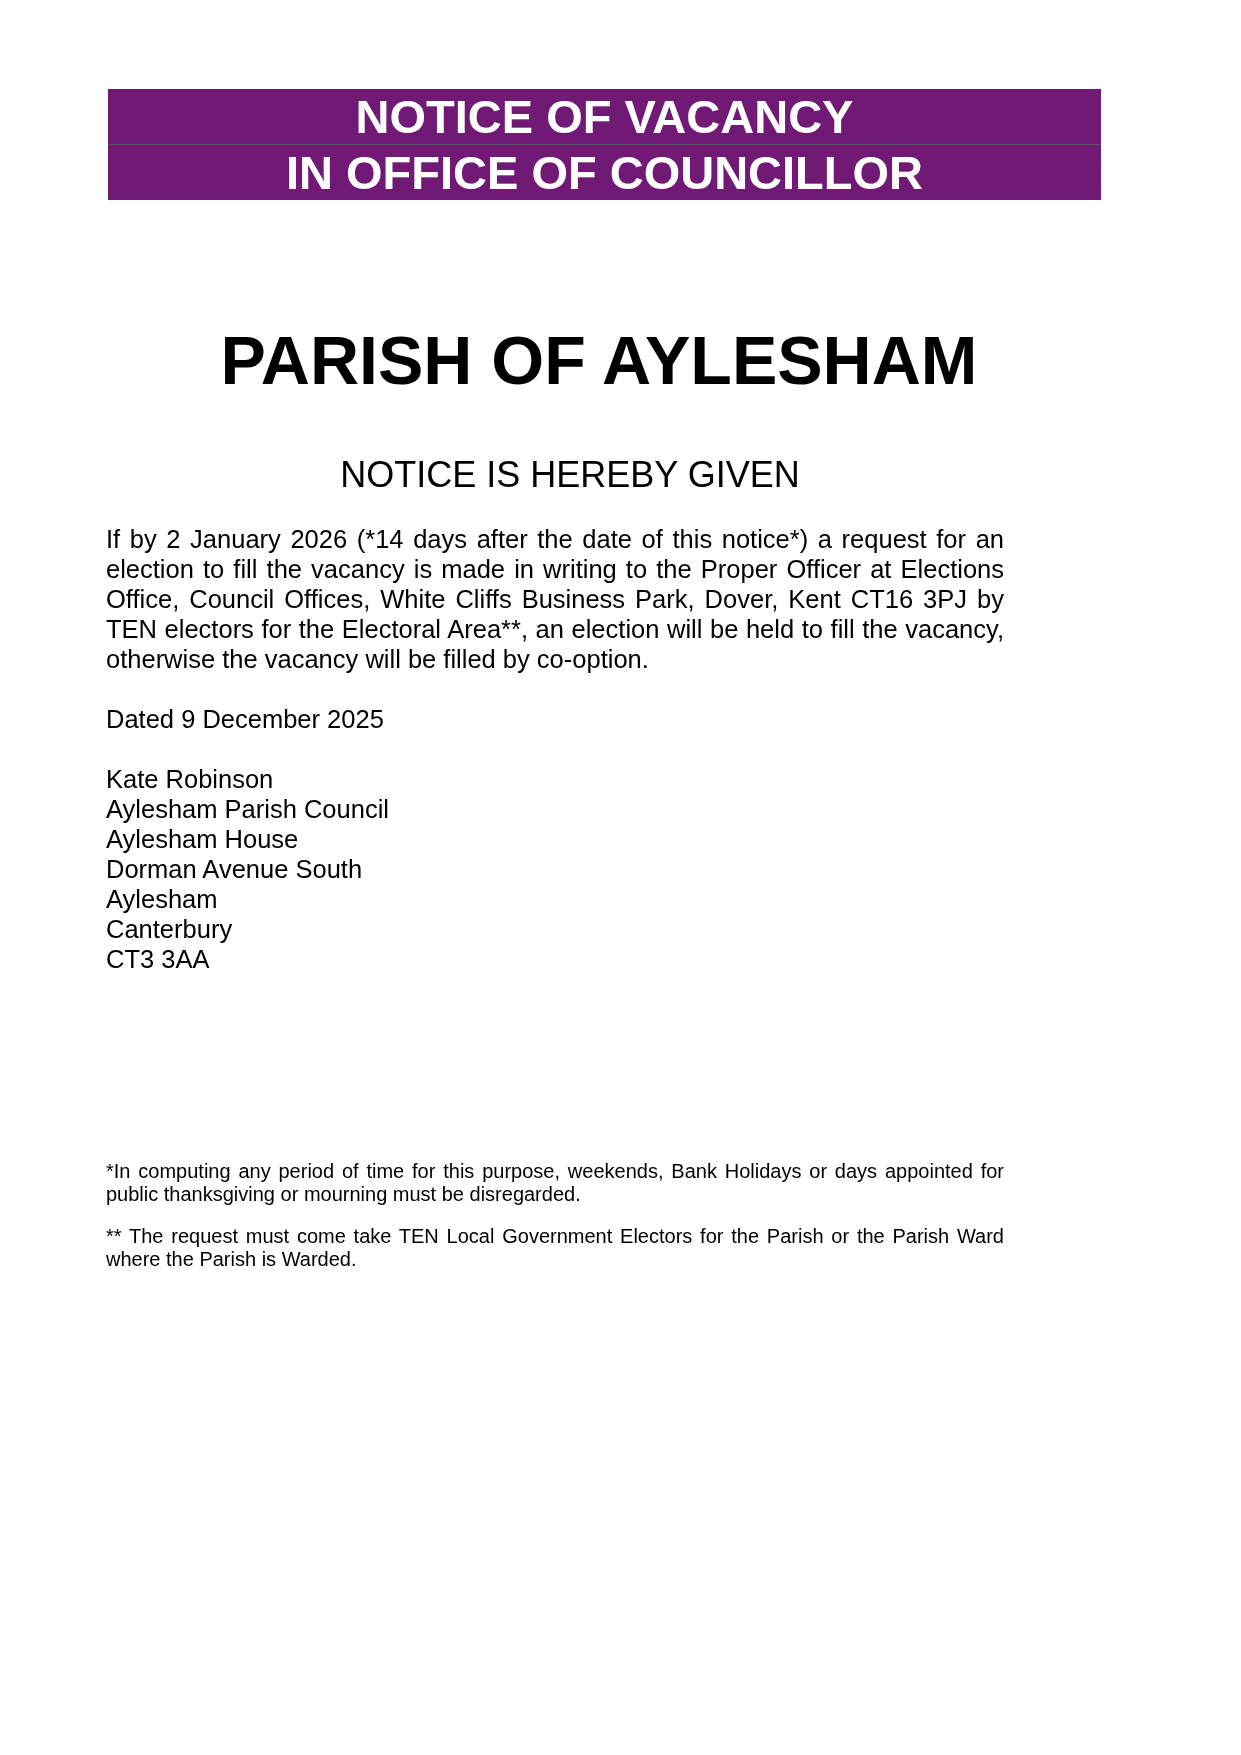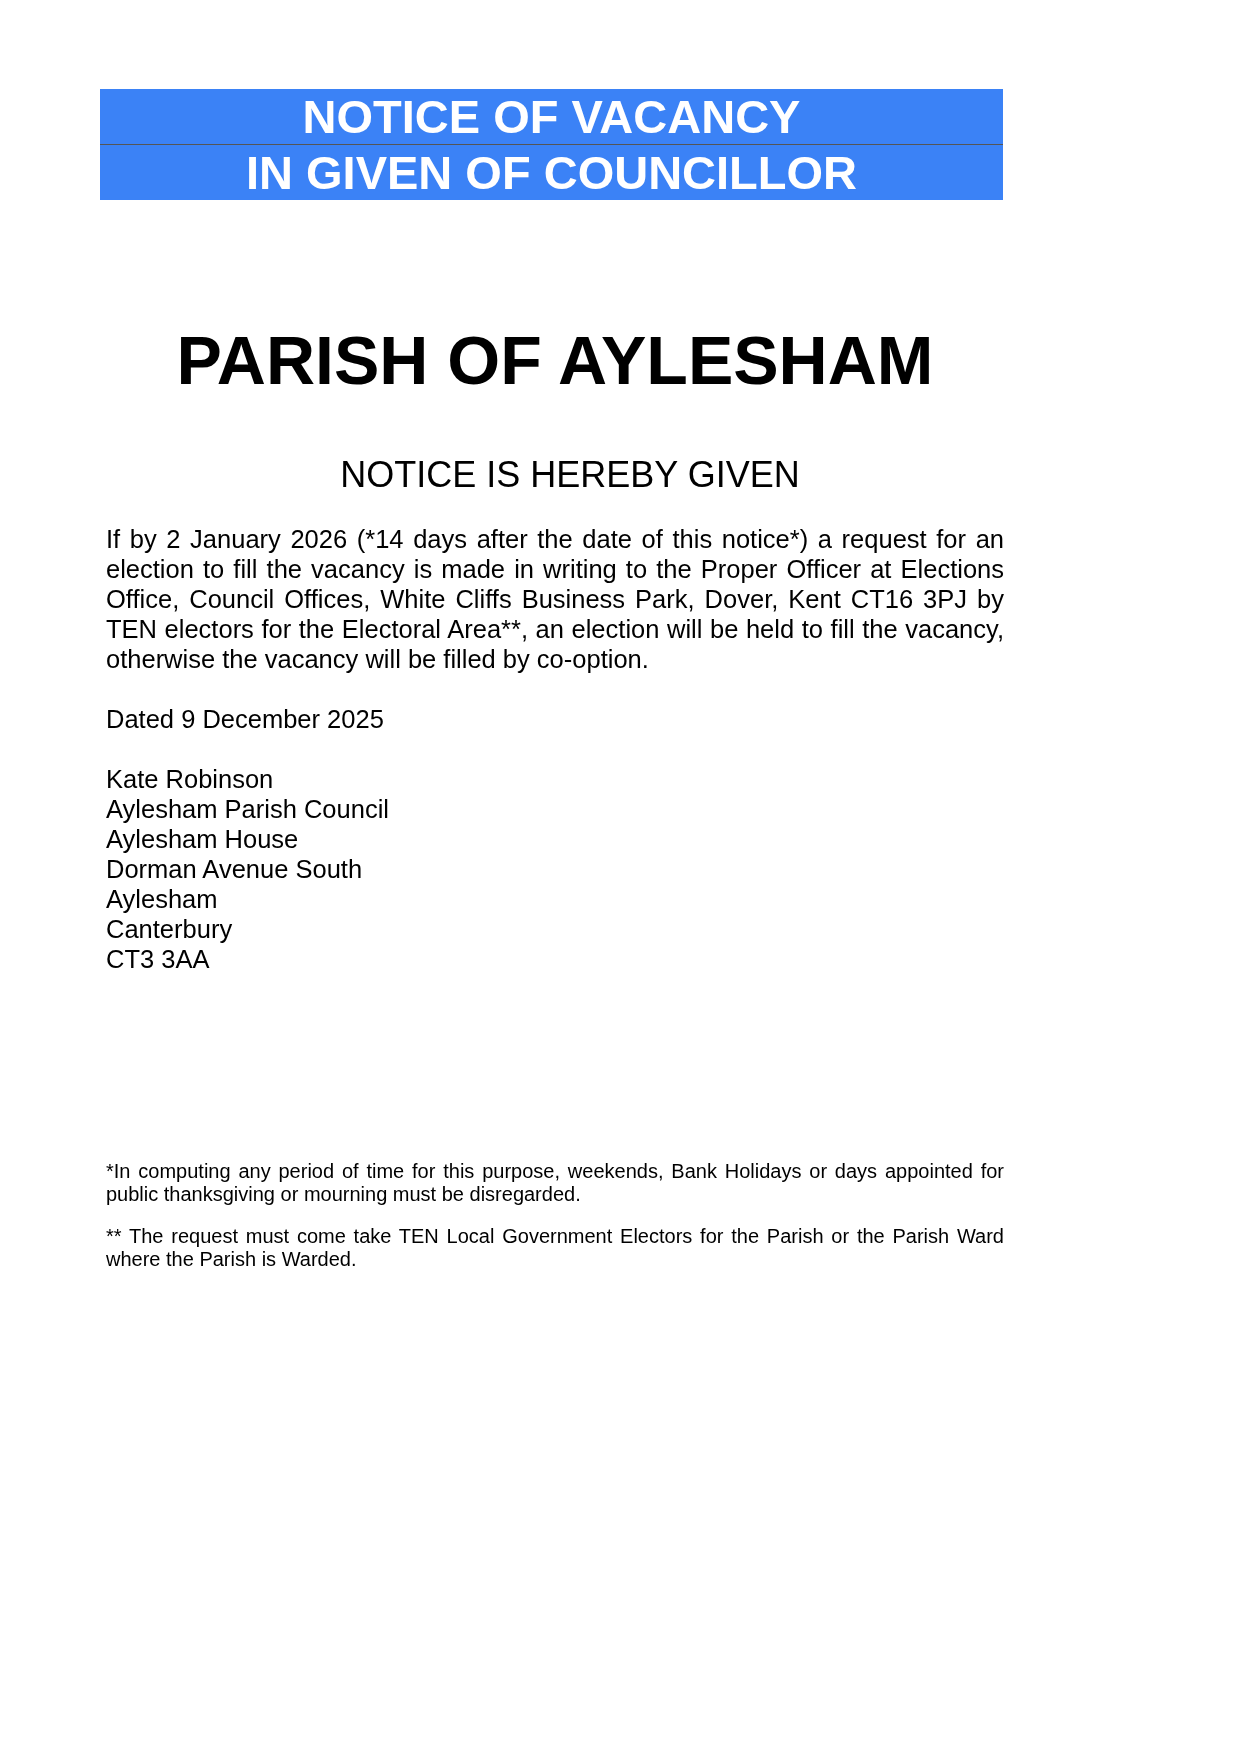"NOTICE OF VACANCY" .banner { background: #3b82f6 -> #701a75; left: 100px -> 108px; width: 903px -> 993px }
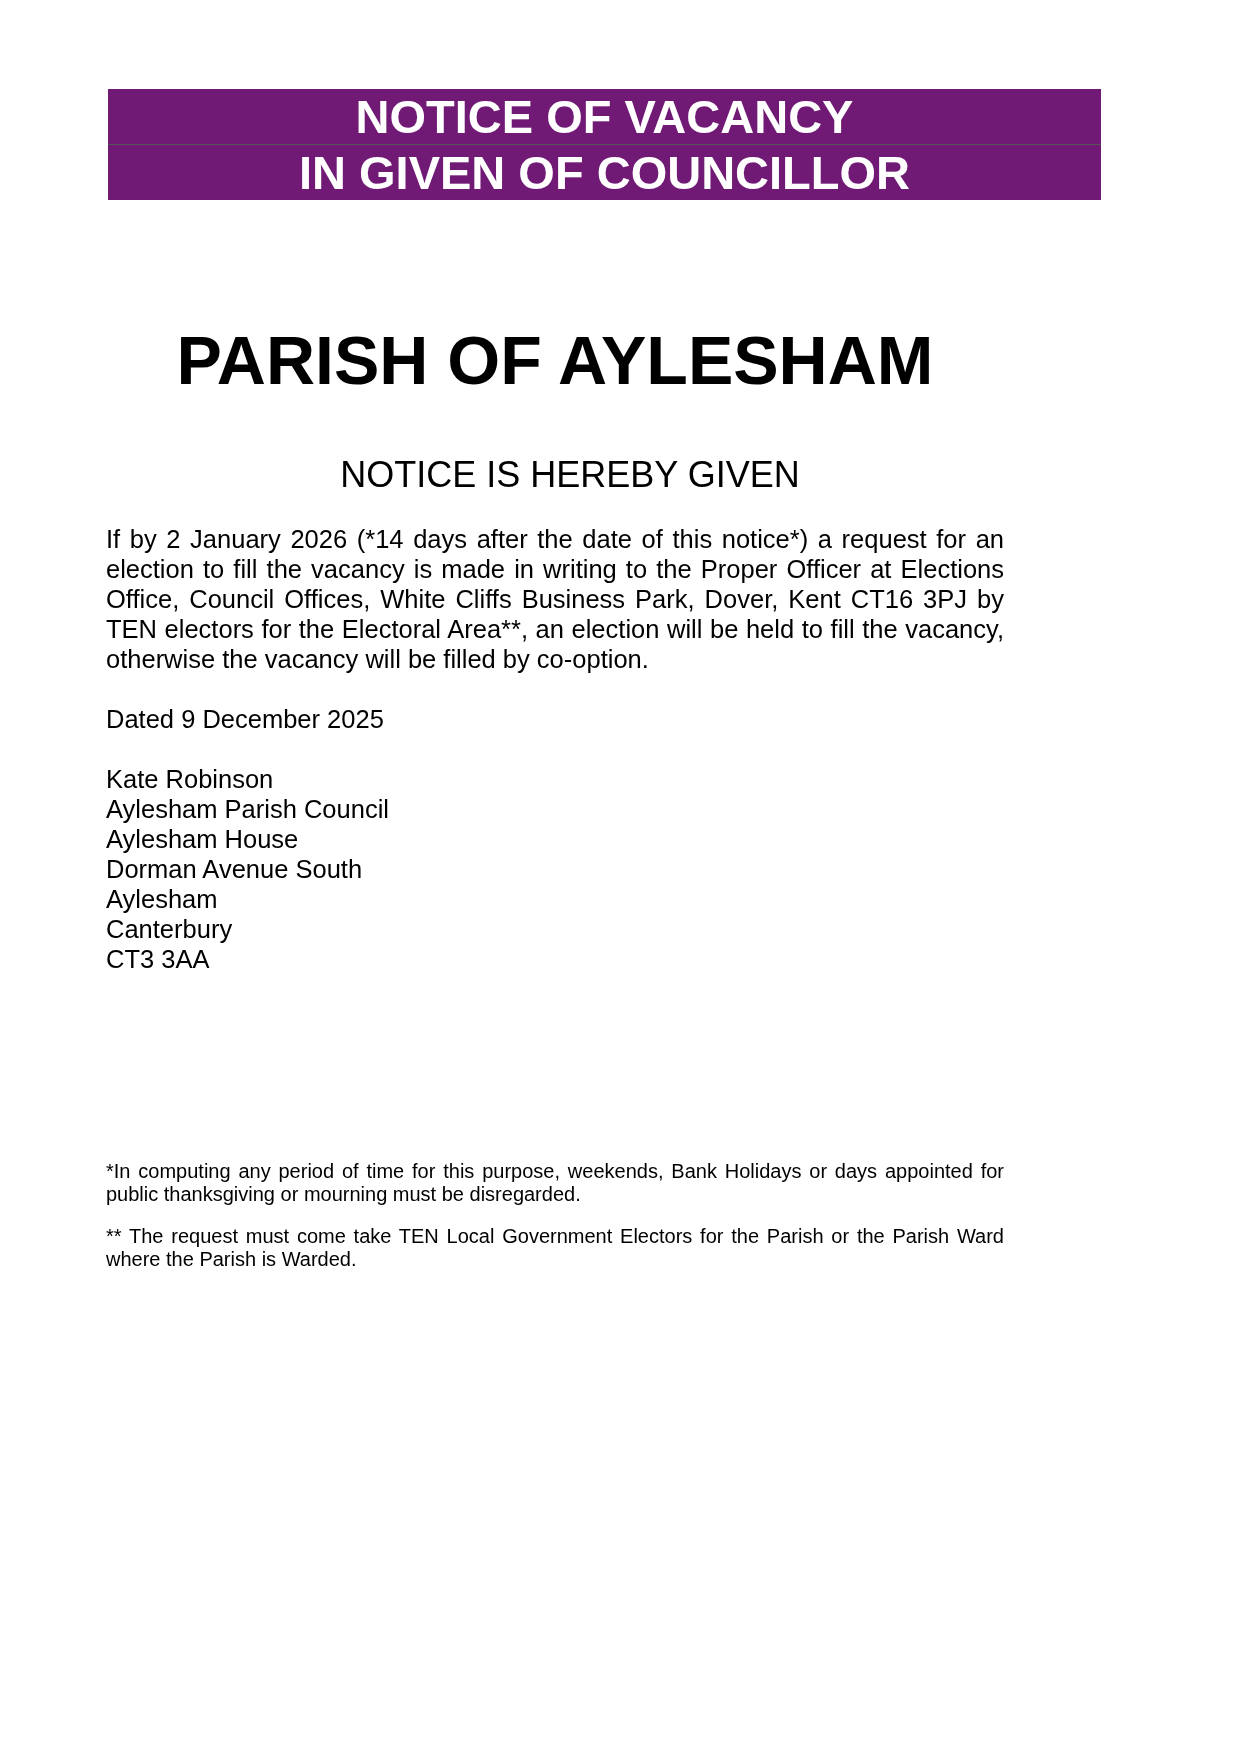"IN GIVEN OF COUNCILLOR" div.banner-line { text: GIVEN -> OFFICE }
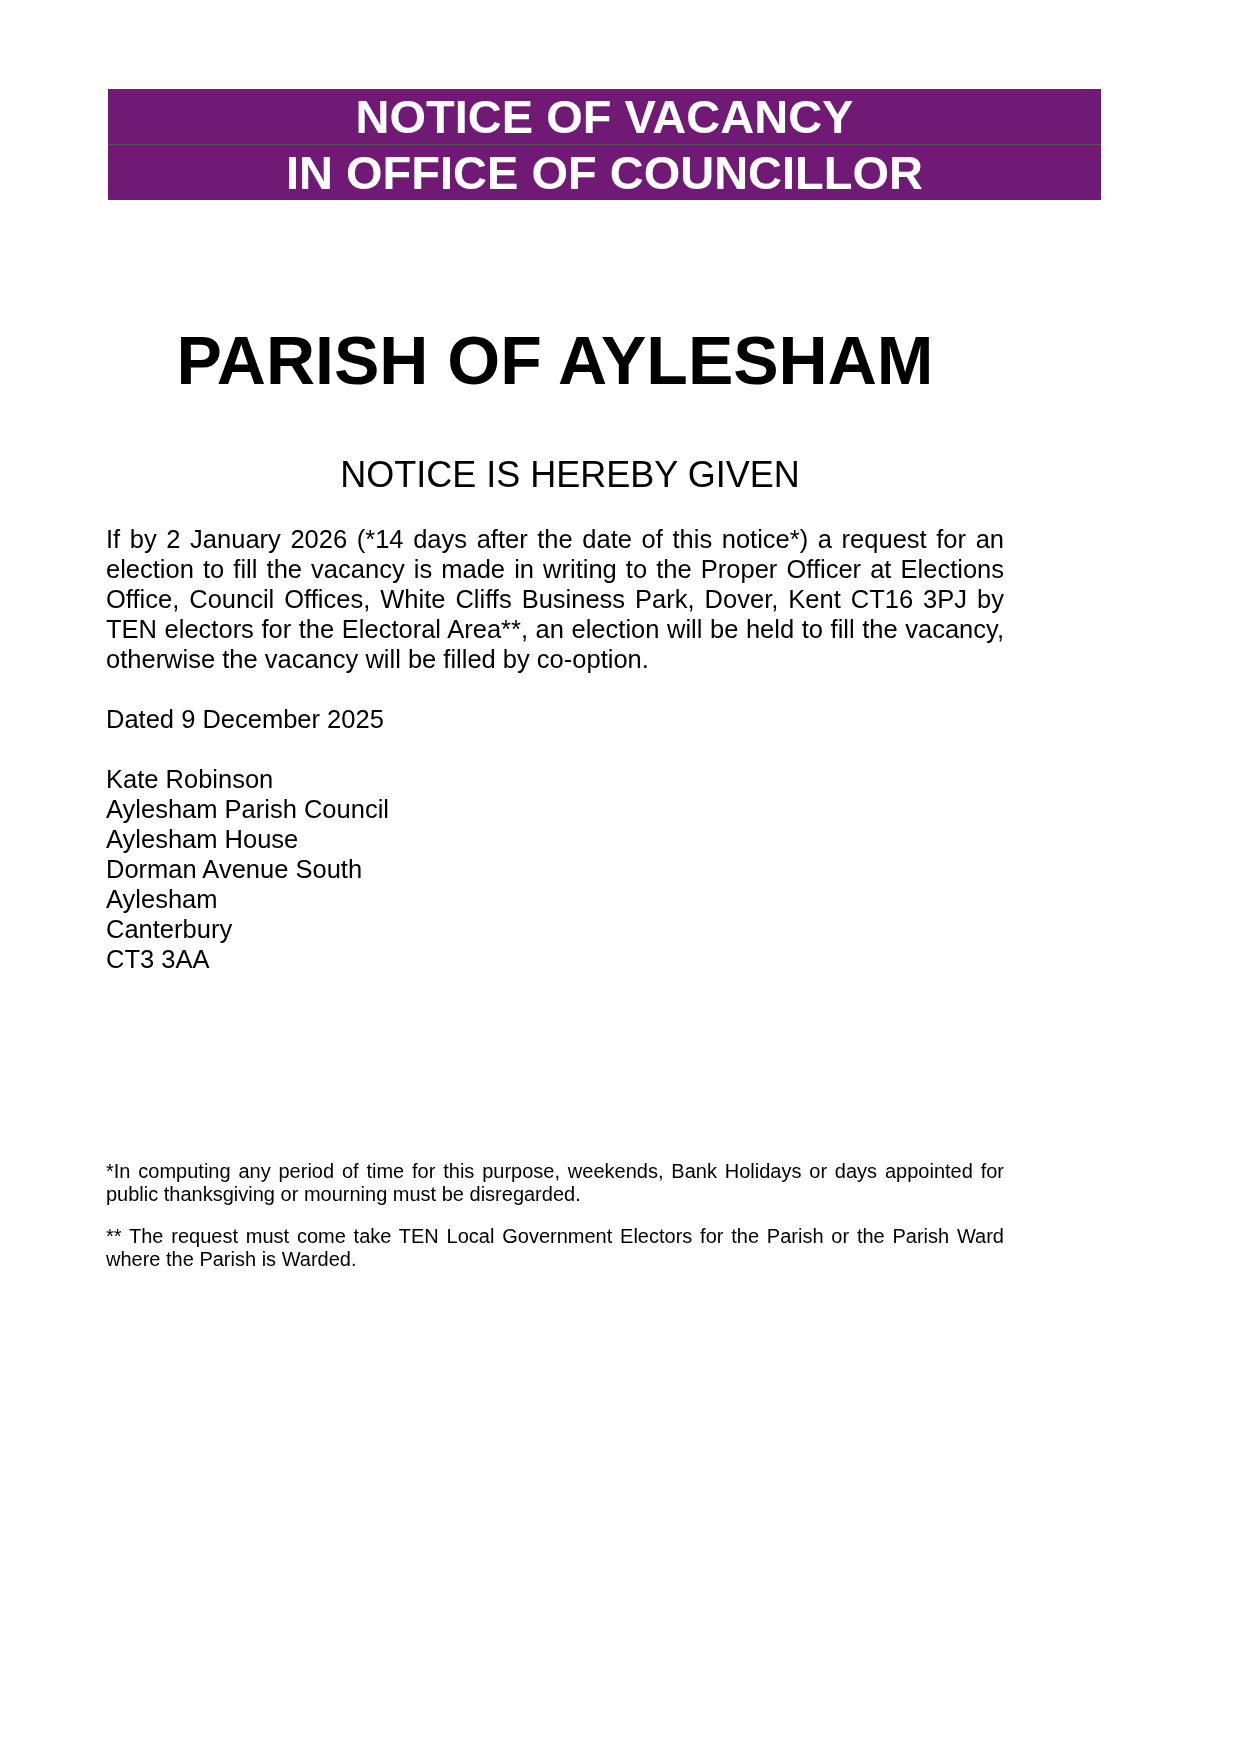"PARISH OF AYLESHAM" .parish { padding-left: none -> 44px }
